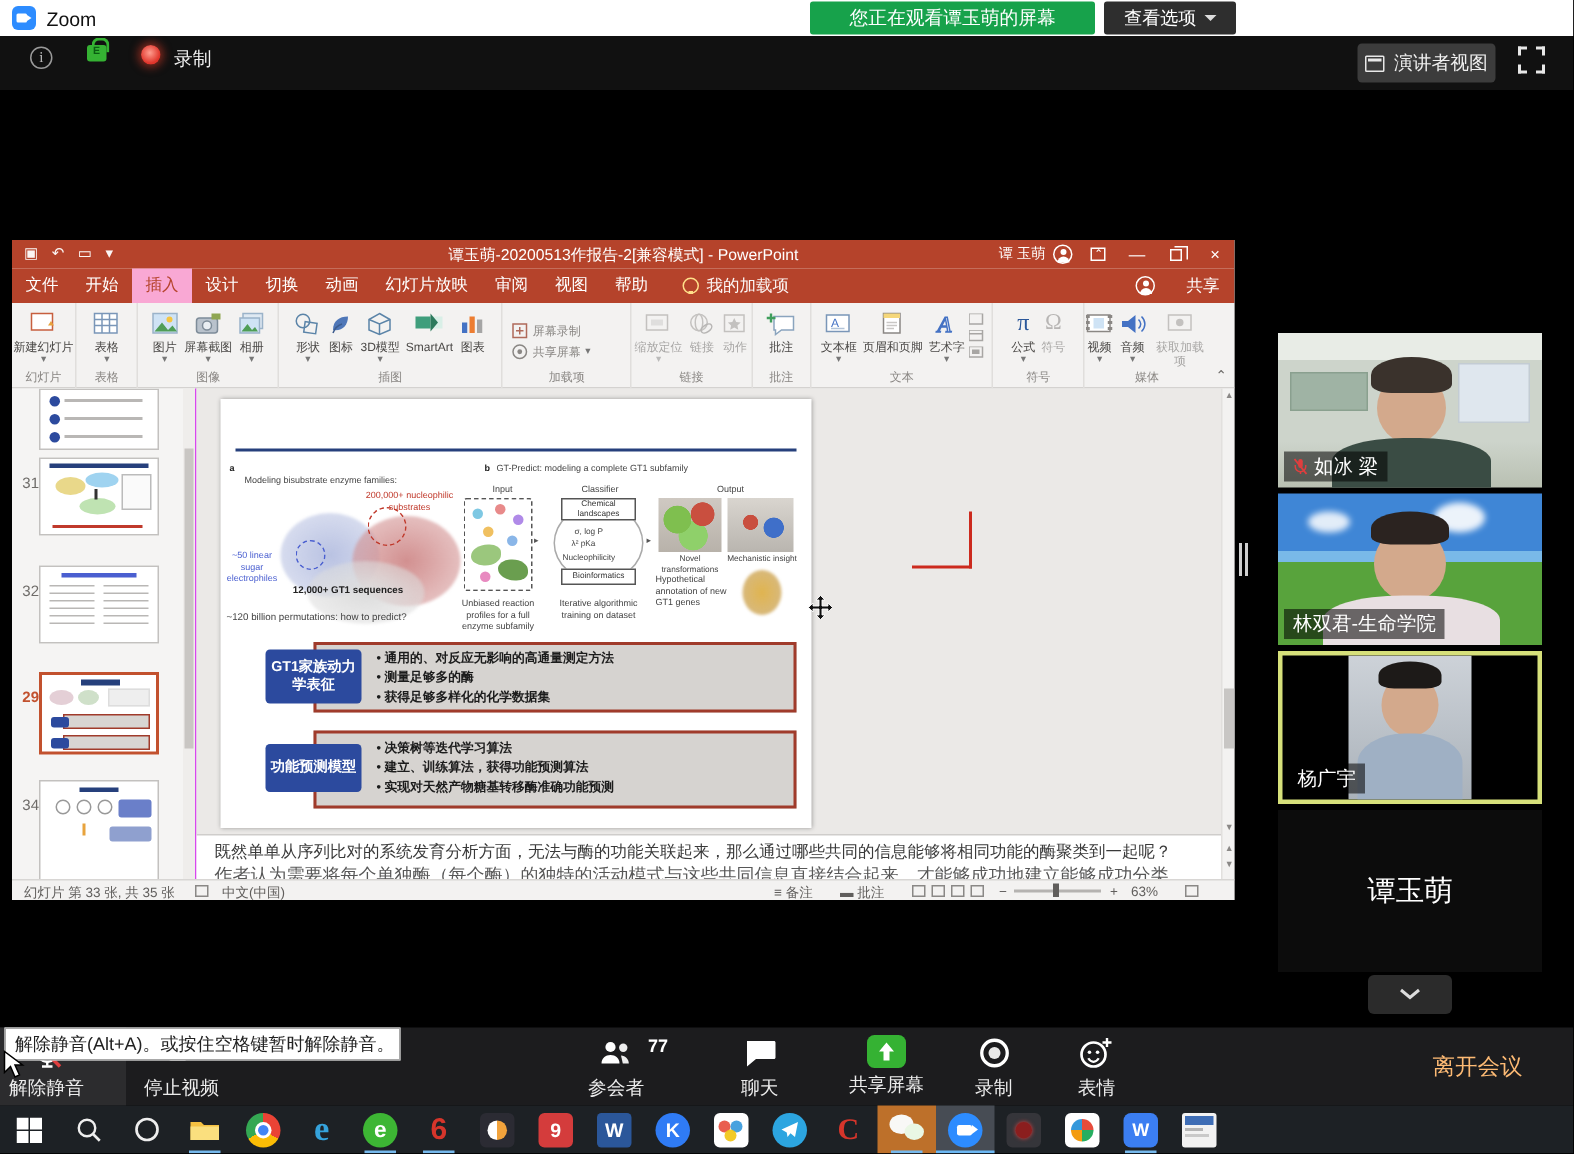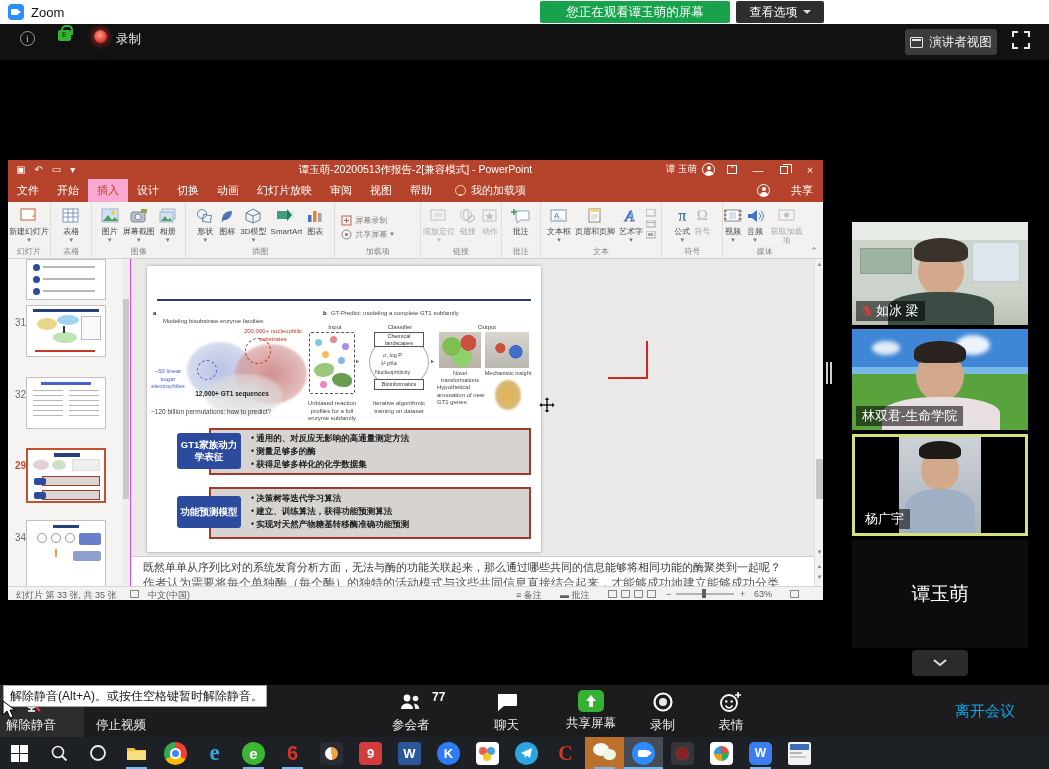"离开会议" #leave { color: #0ea5e9 -> #fdba74 }
